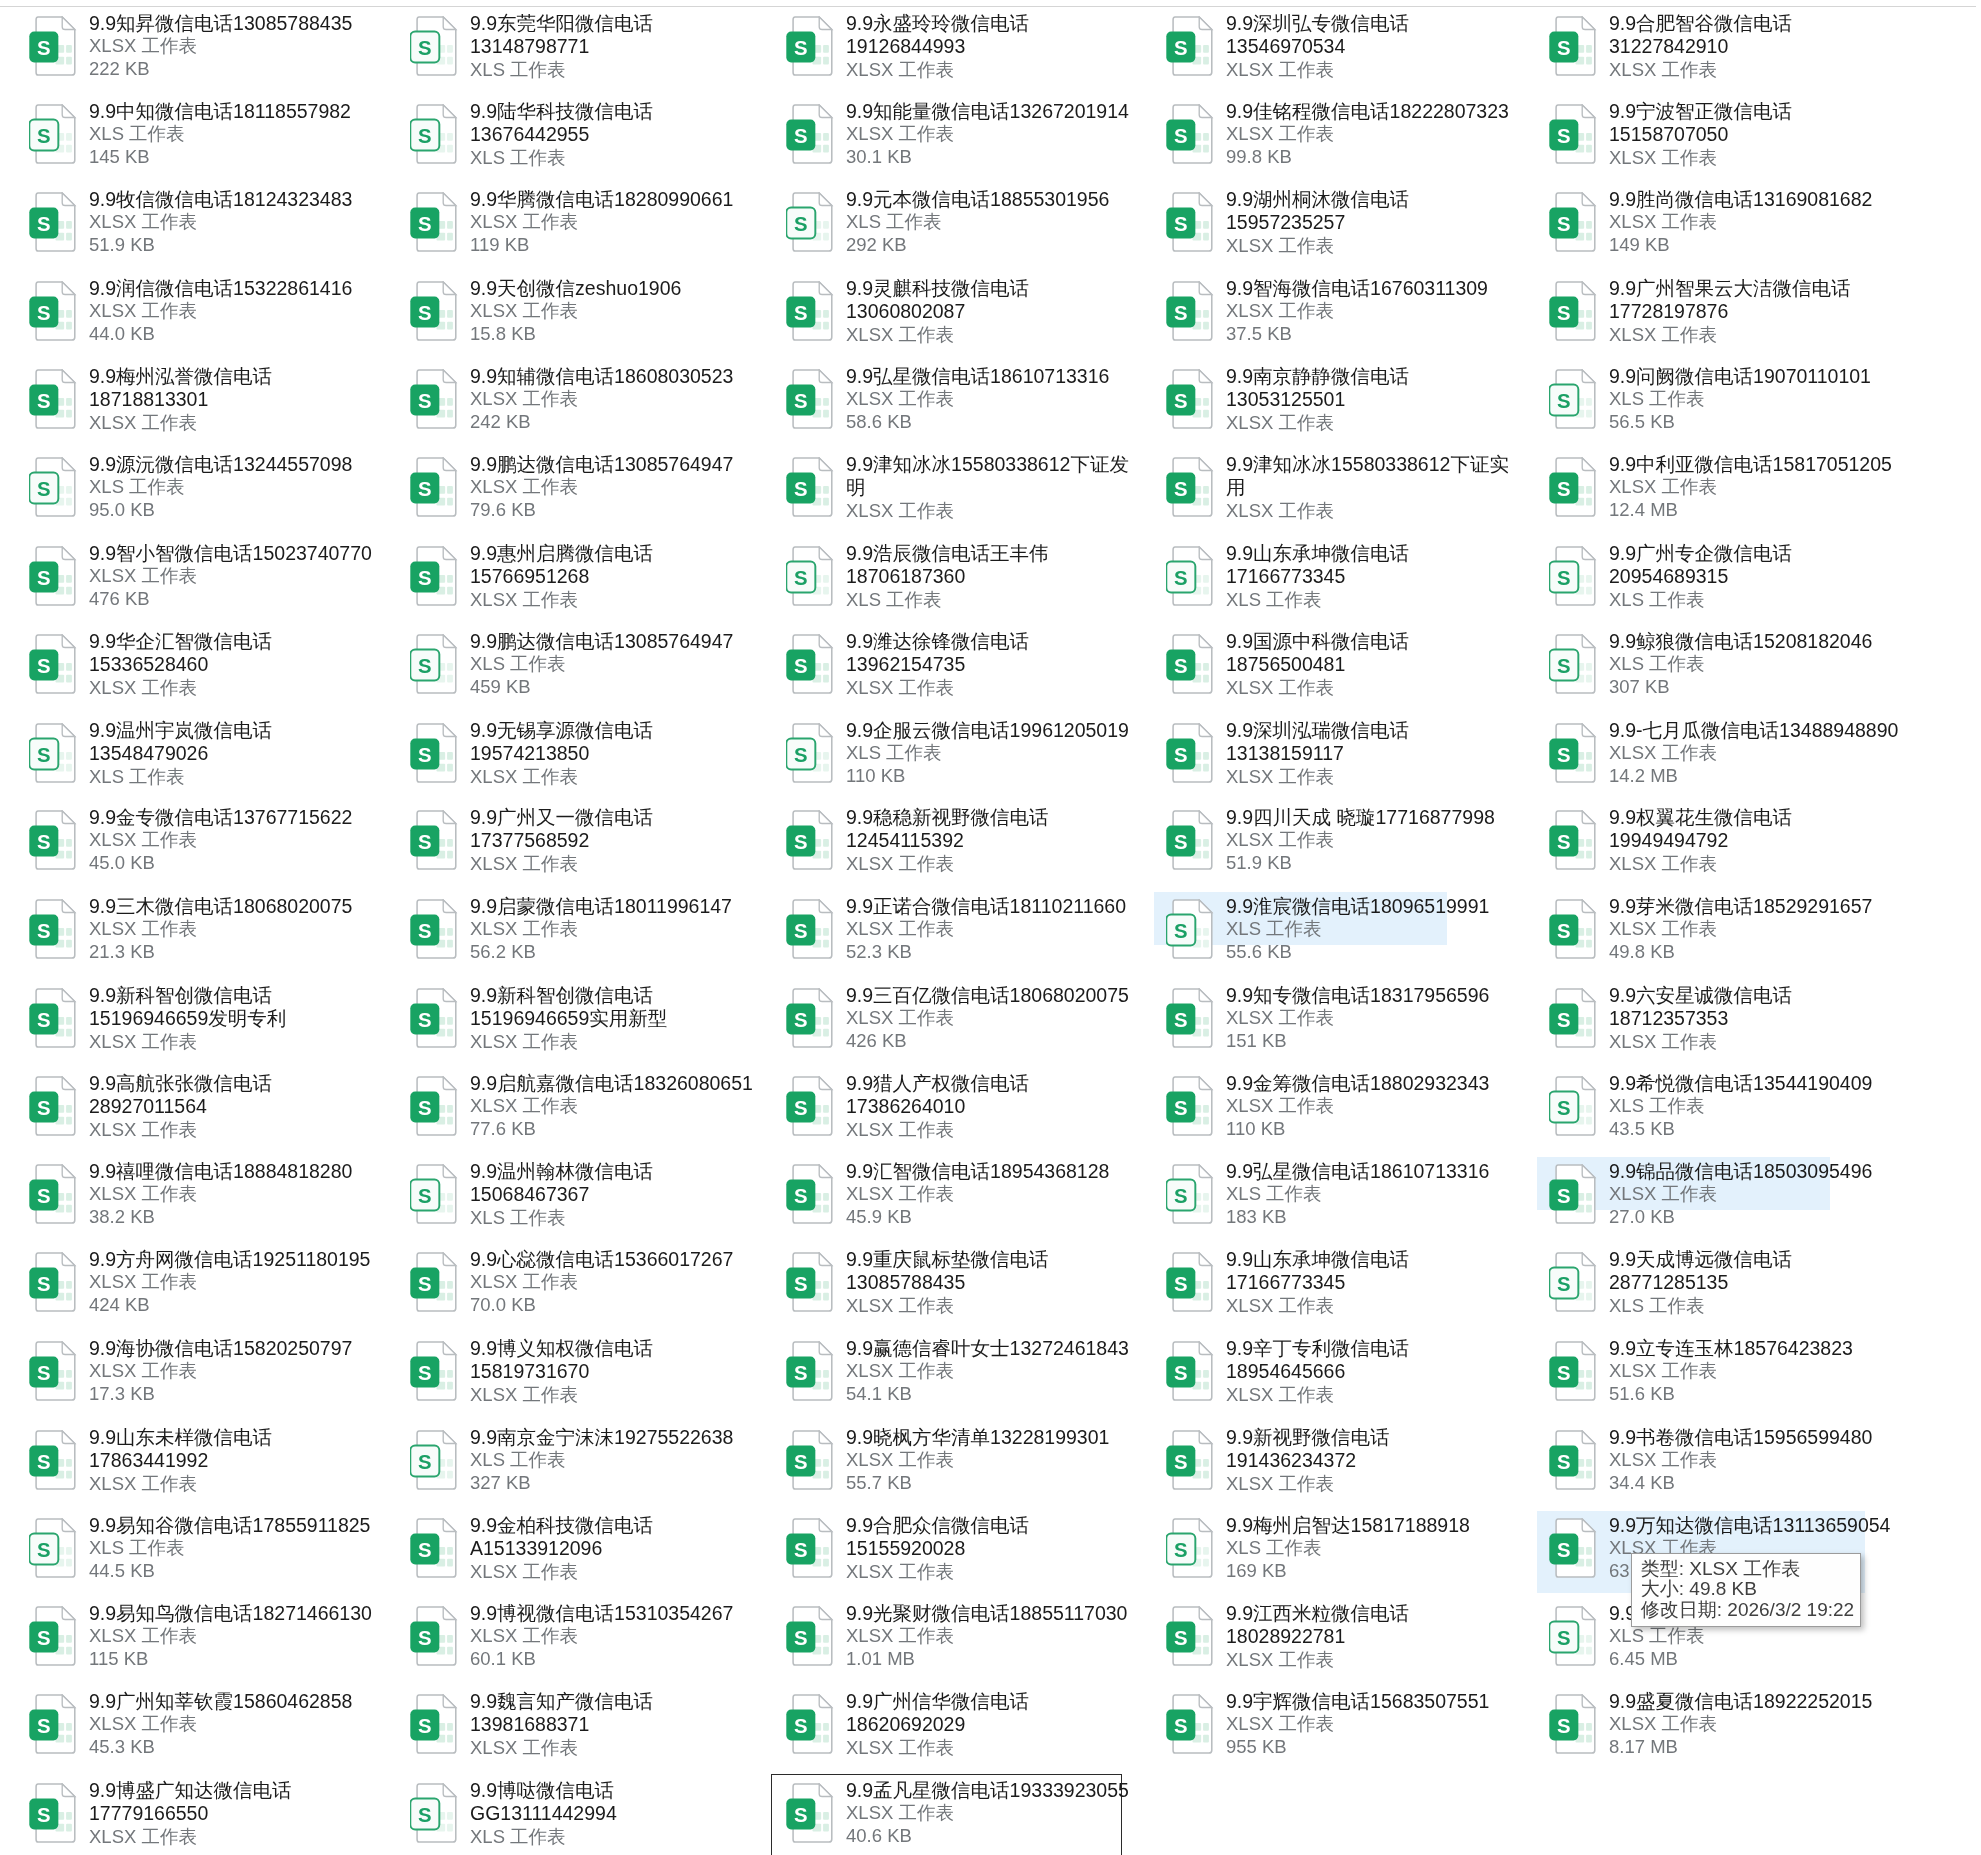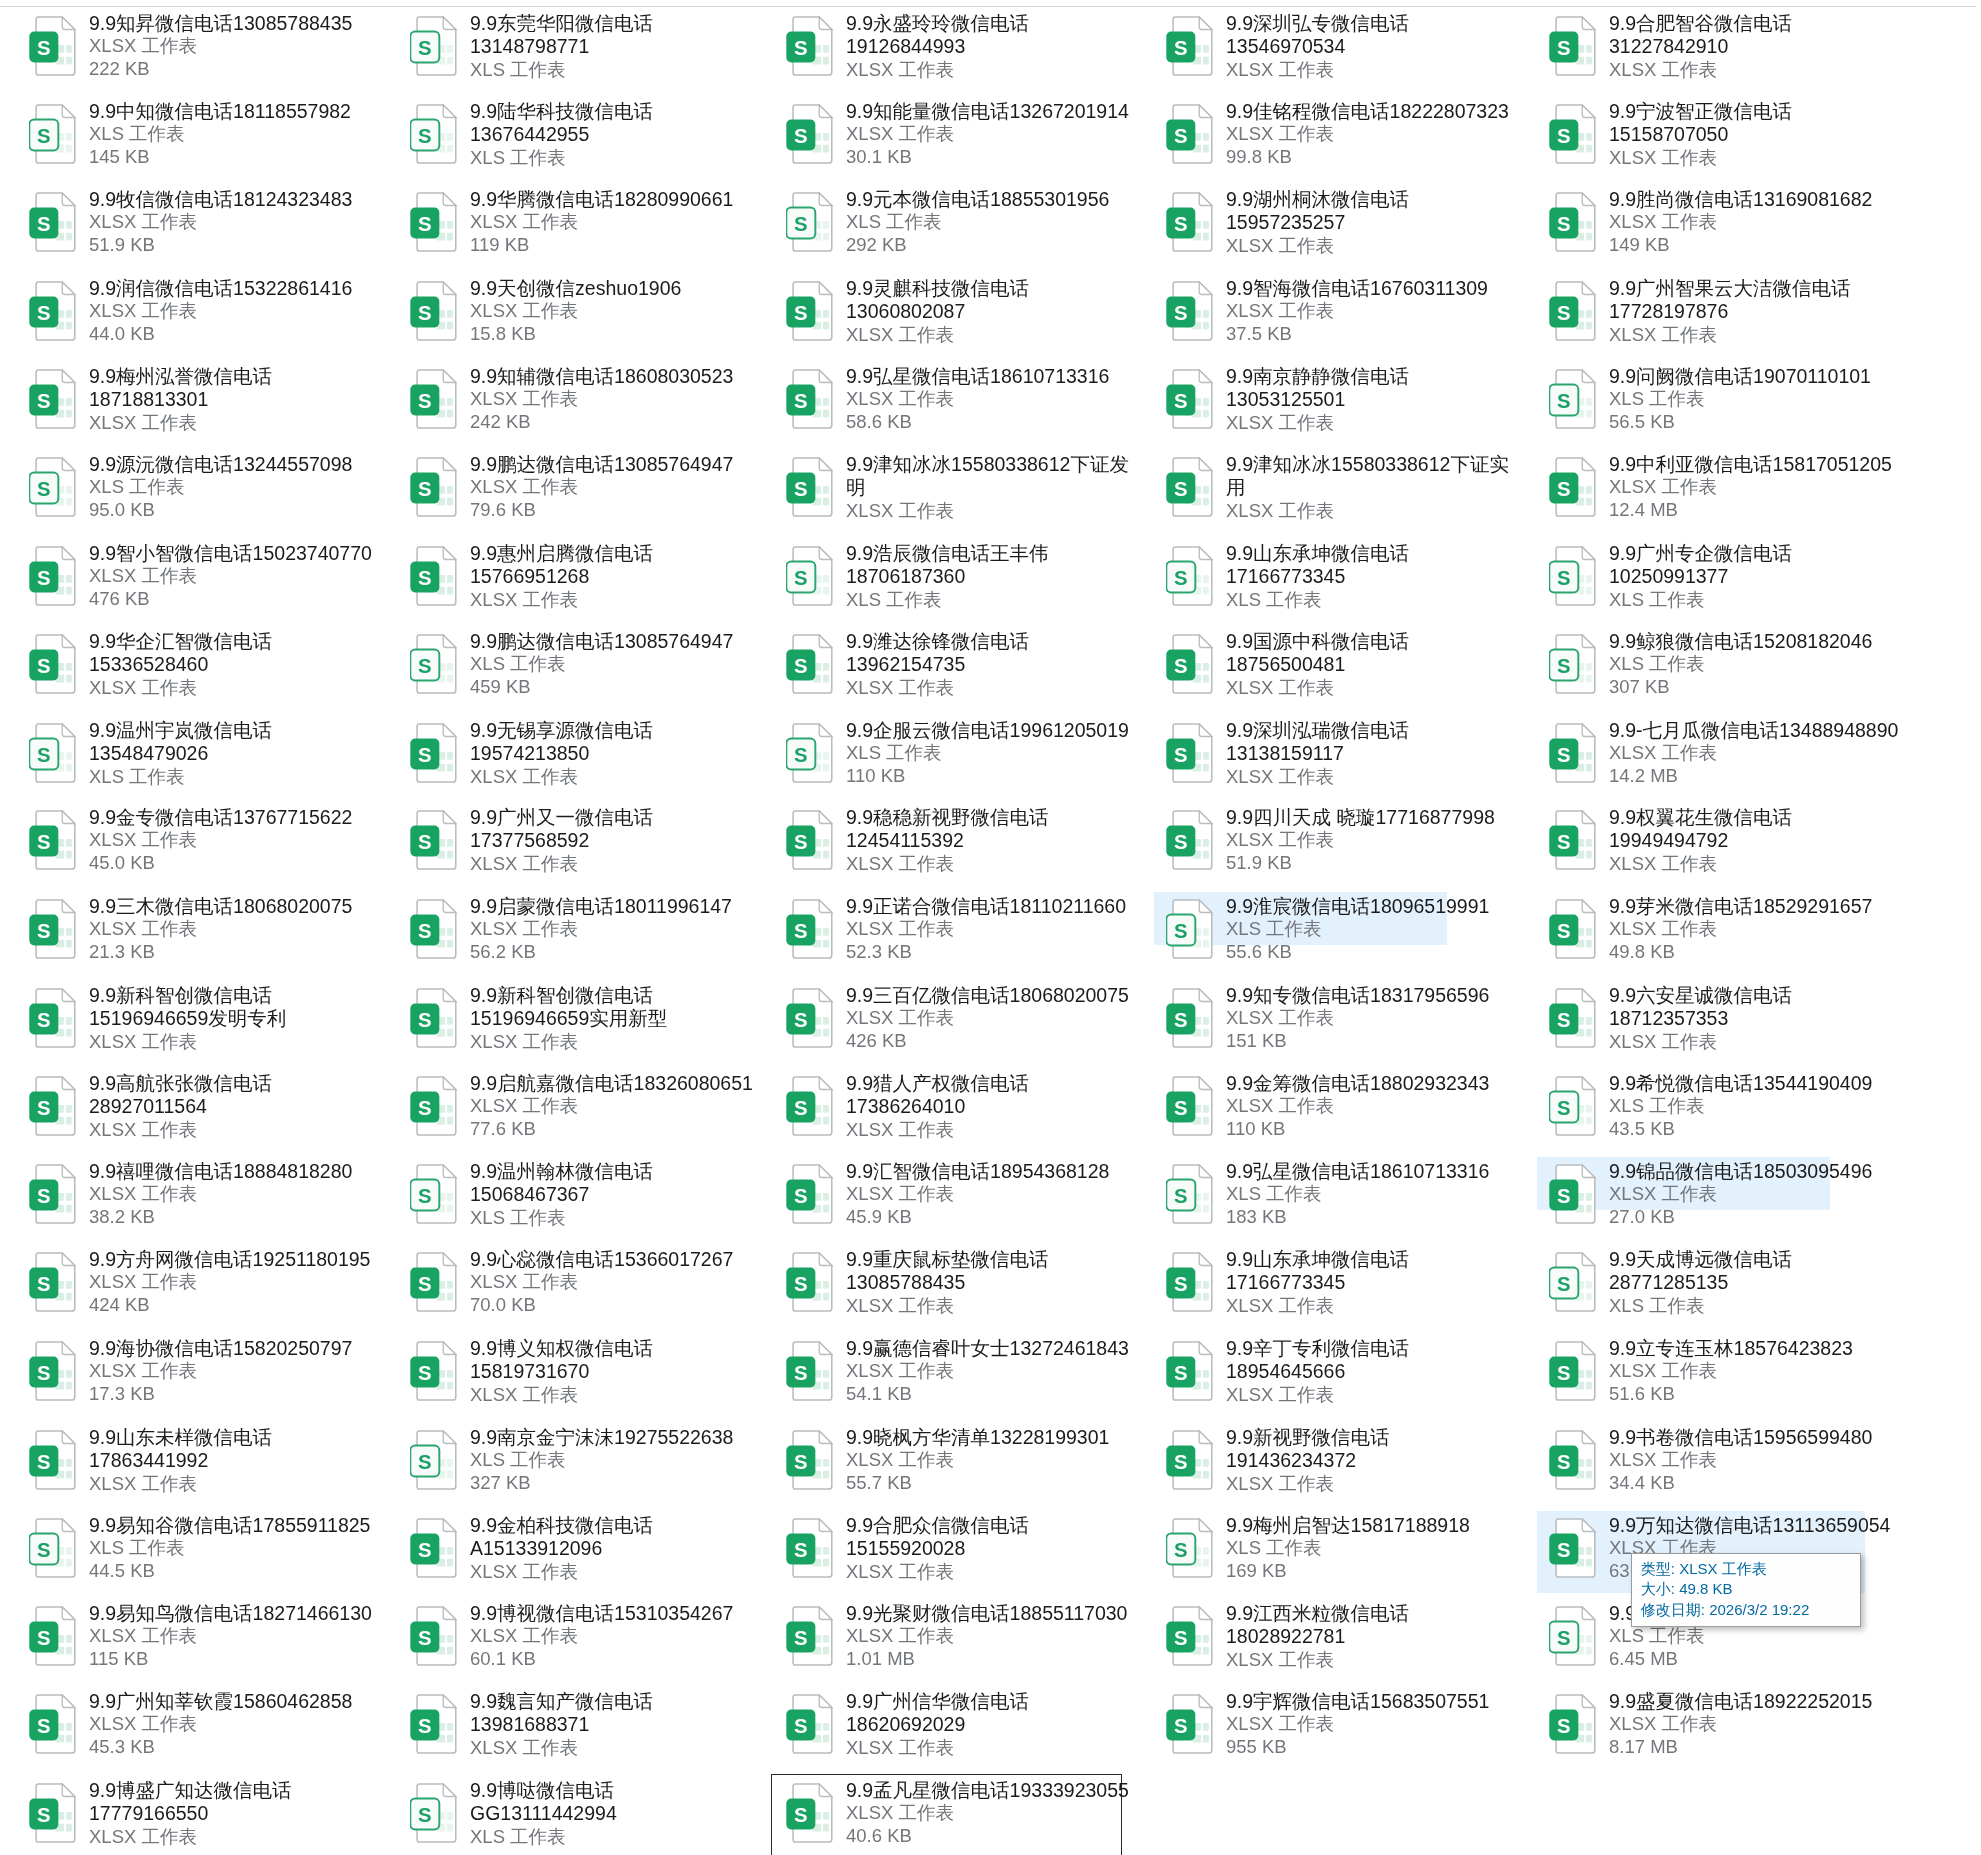"10250991377" div.nl { text: 10250991377 -> 20954689315 }
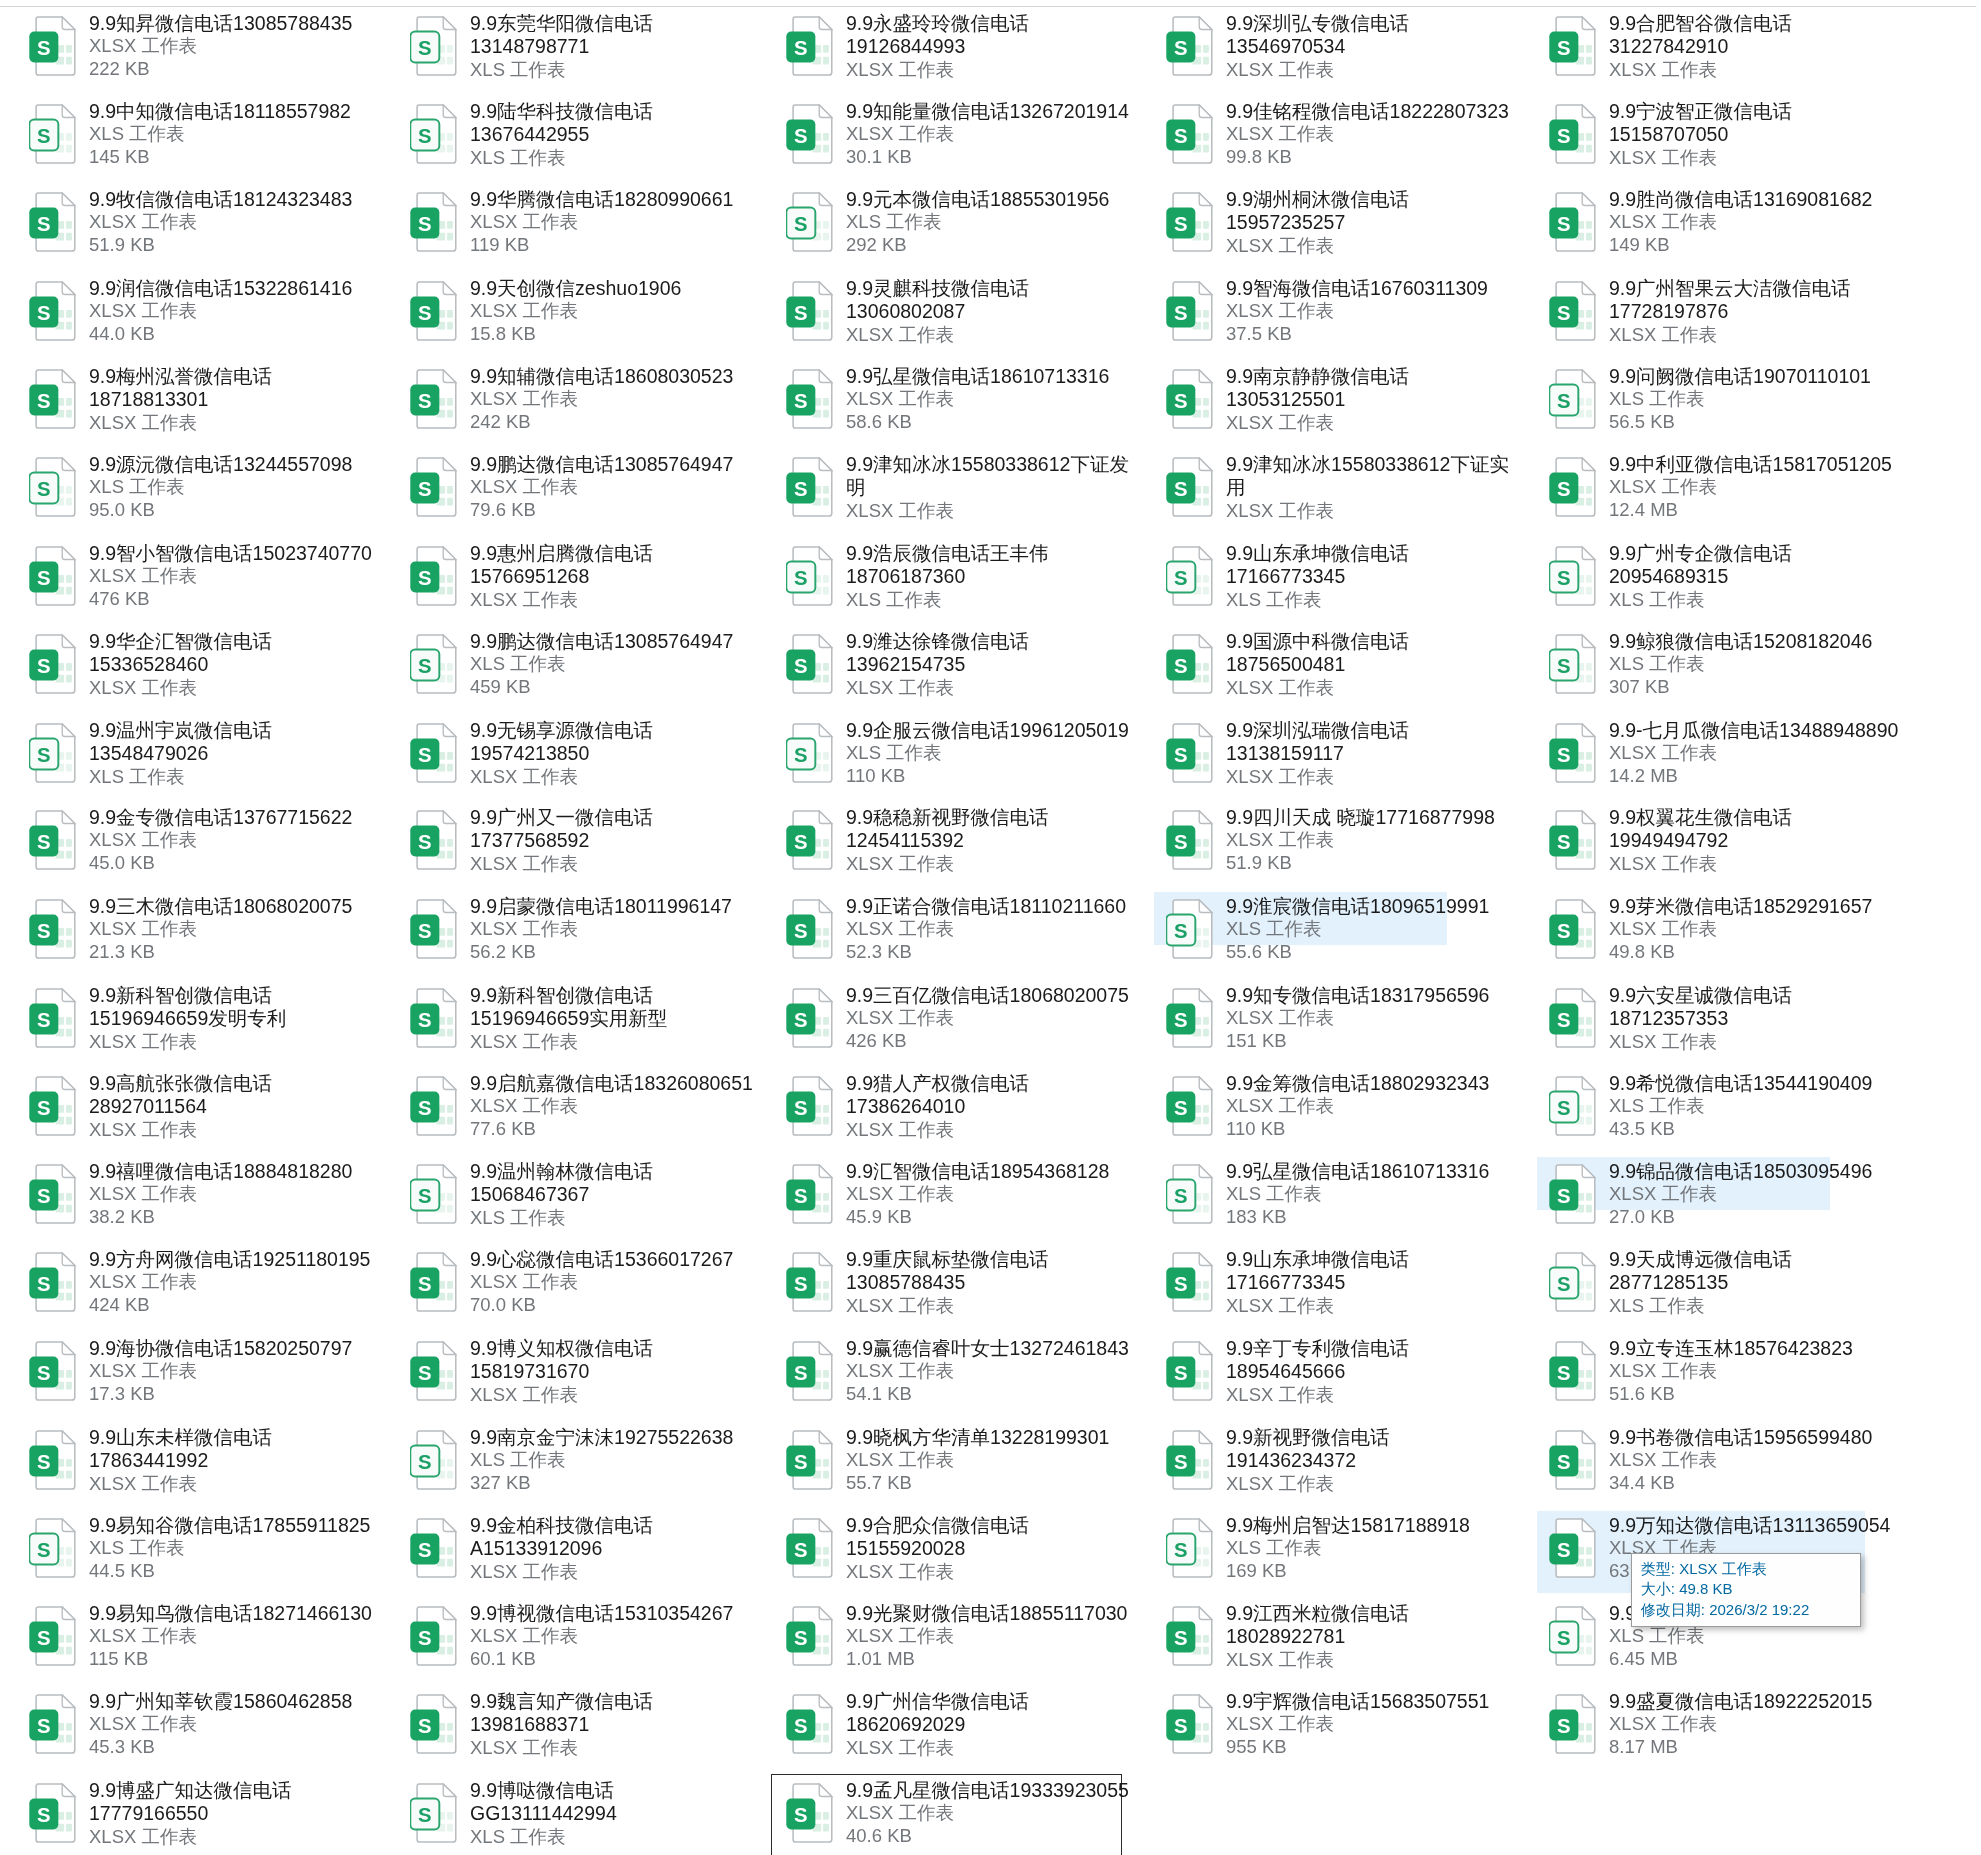"类型: XLSX 工作表" .tooltip div { color: #0369a1 -> #404040; font-size: 15px -> 19px }
